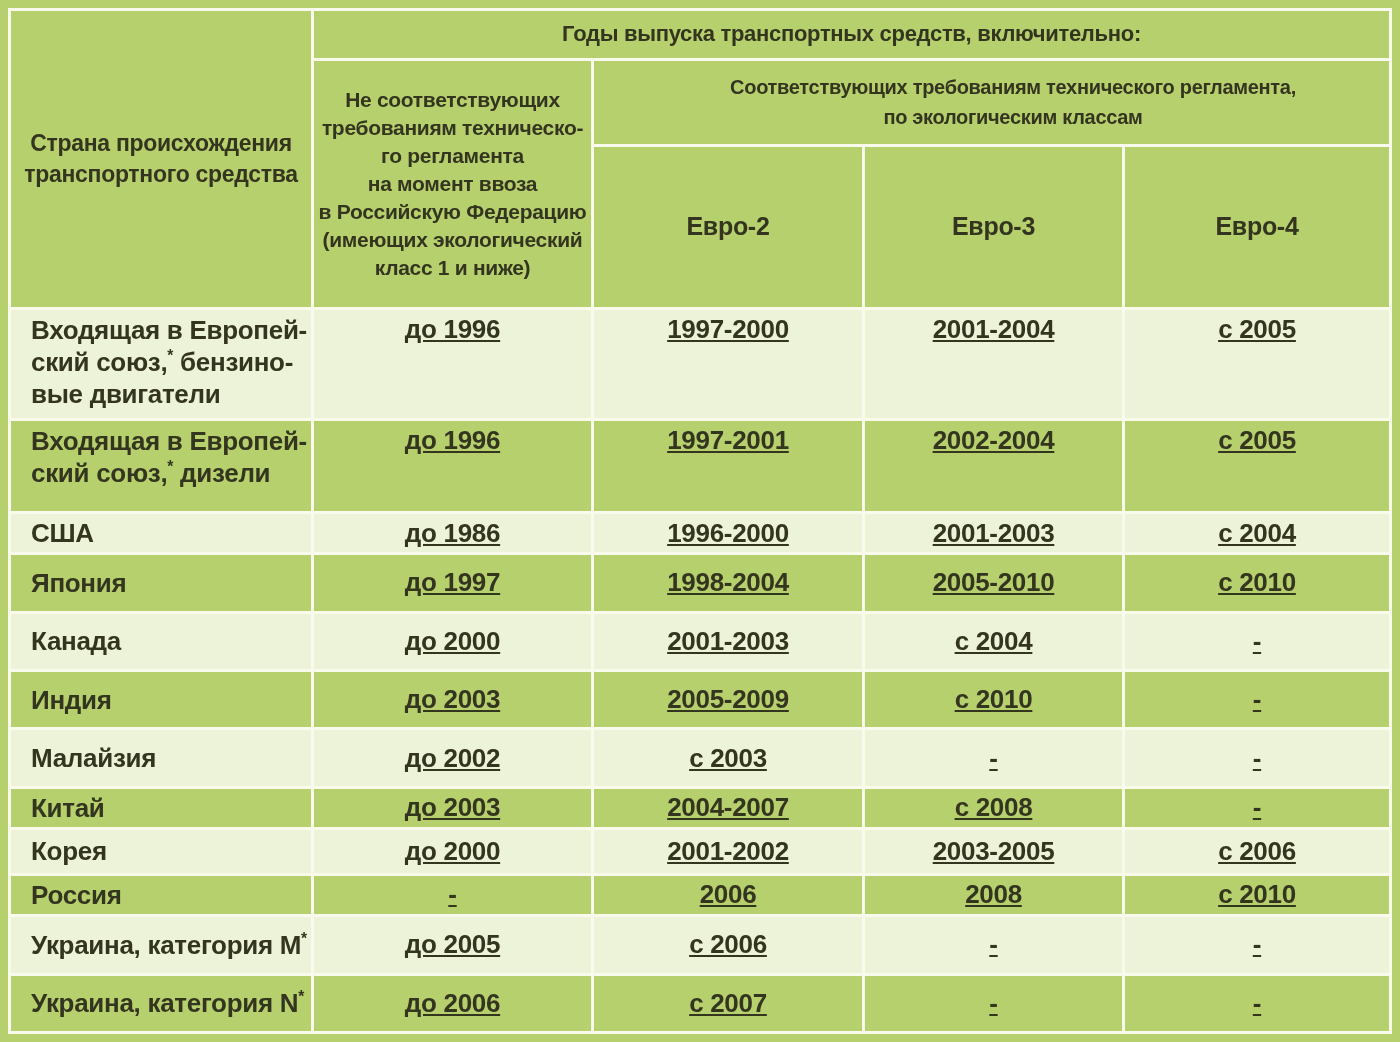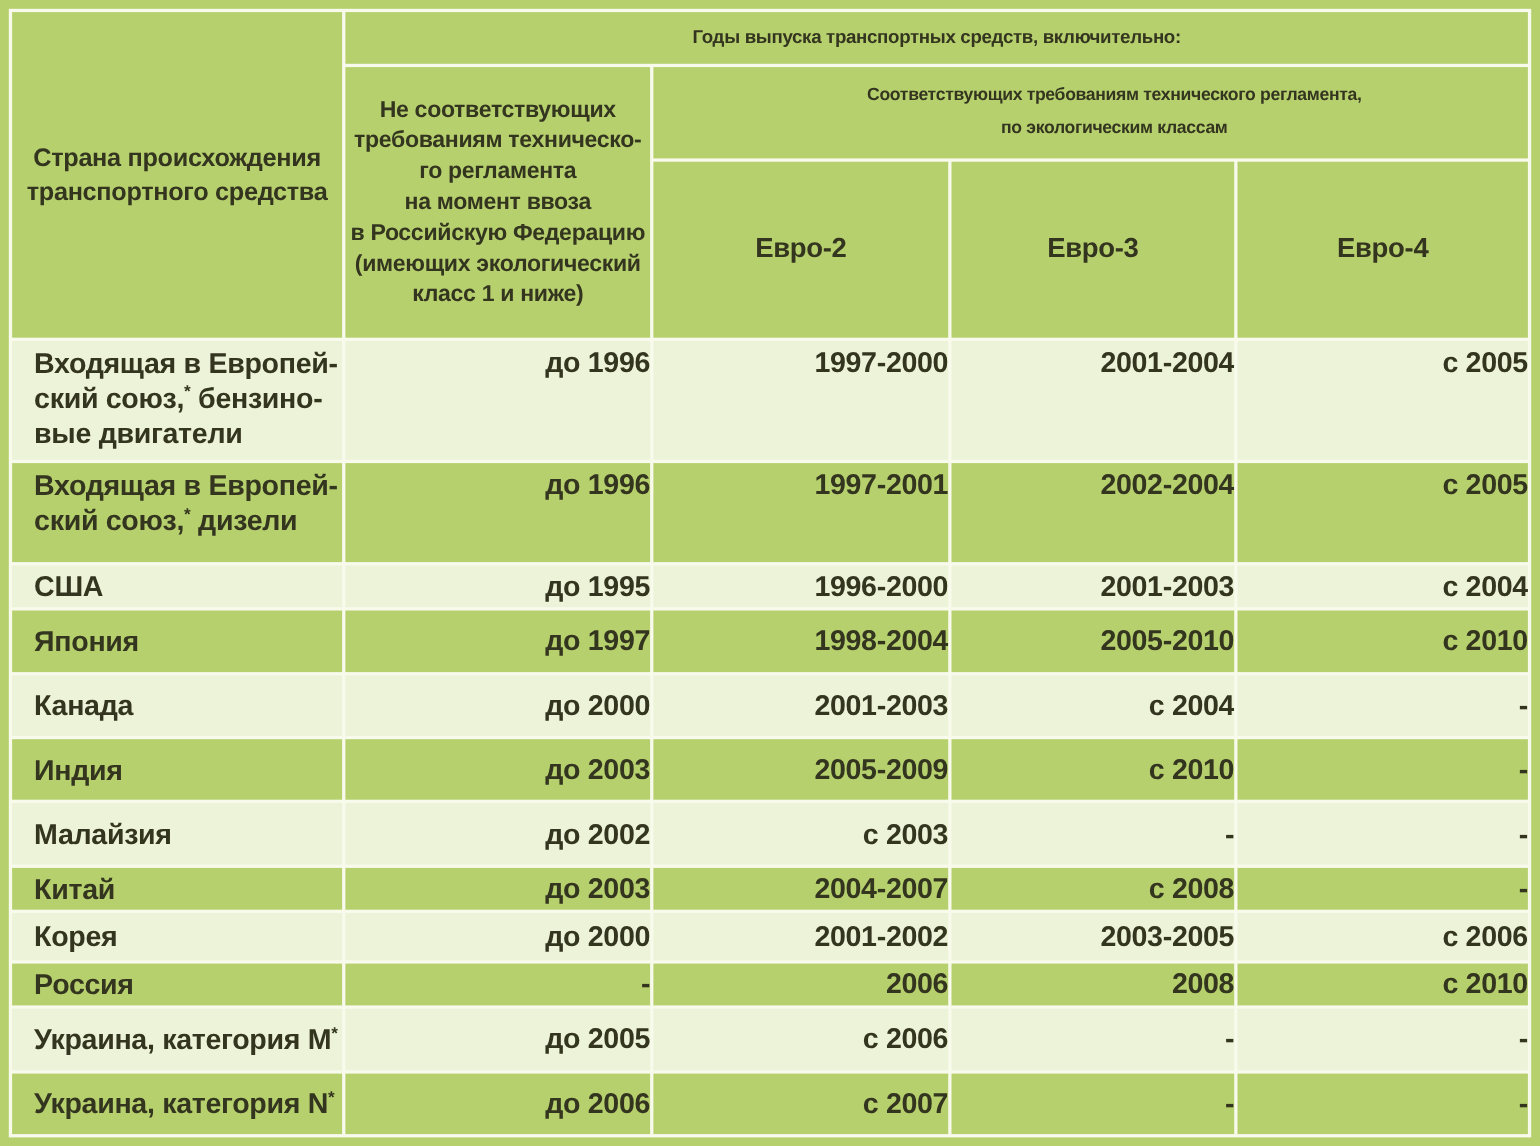"Годы выпуска транспортных средств," .hdr-years { font-size: 17px -> 22px }
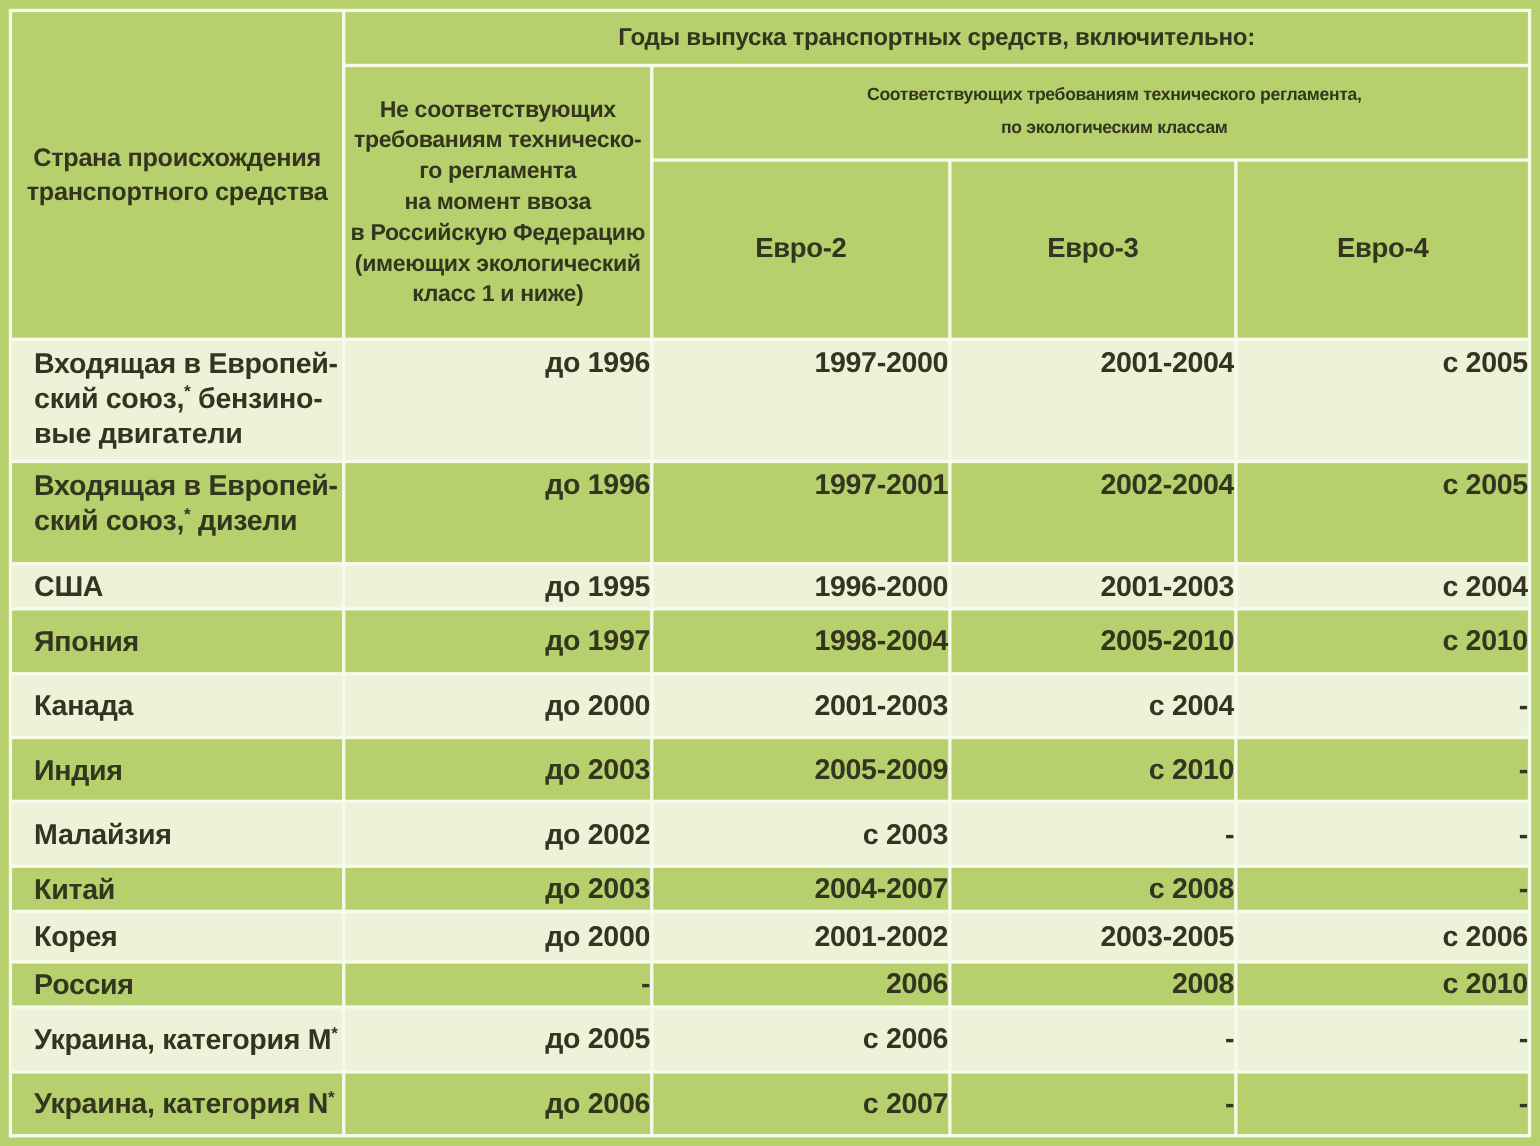"Соответствующих требованиям технического" .hdr-comp { font-size: 16px -> 20px }
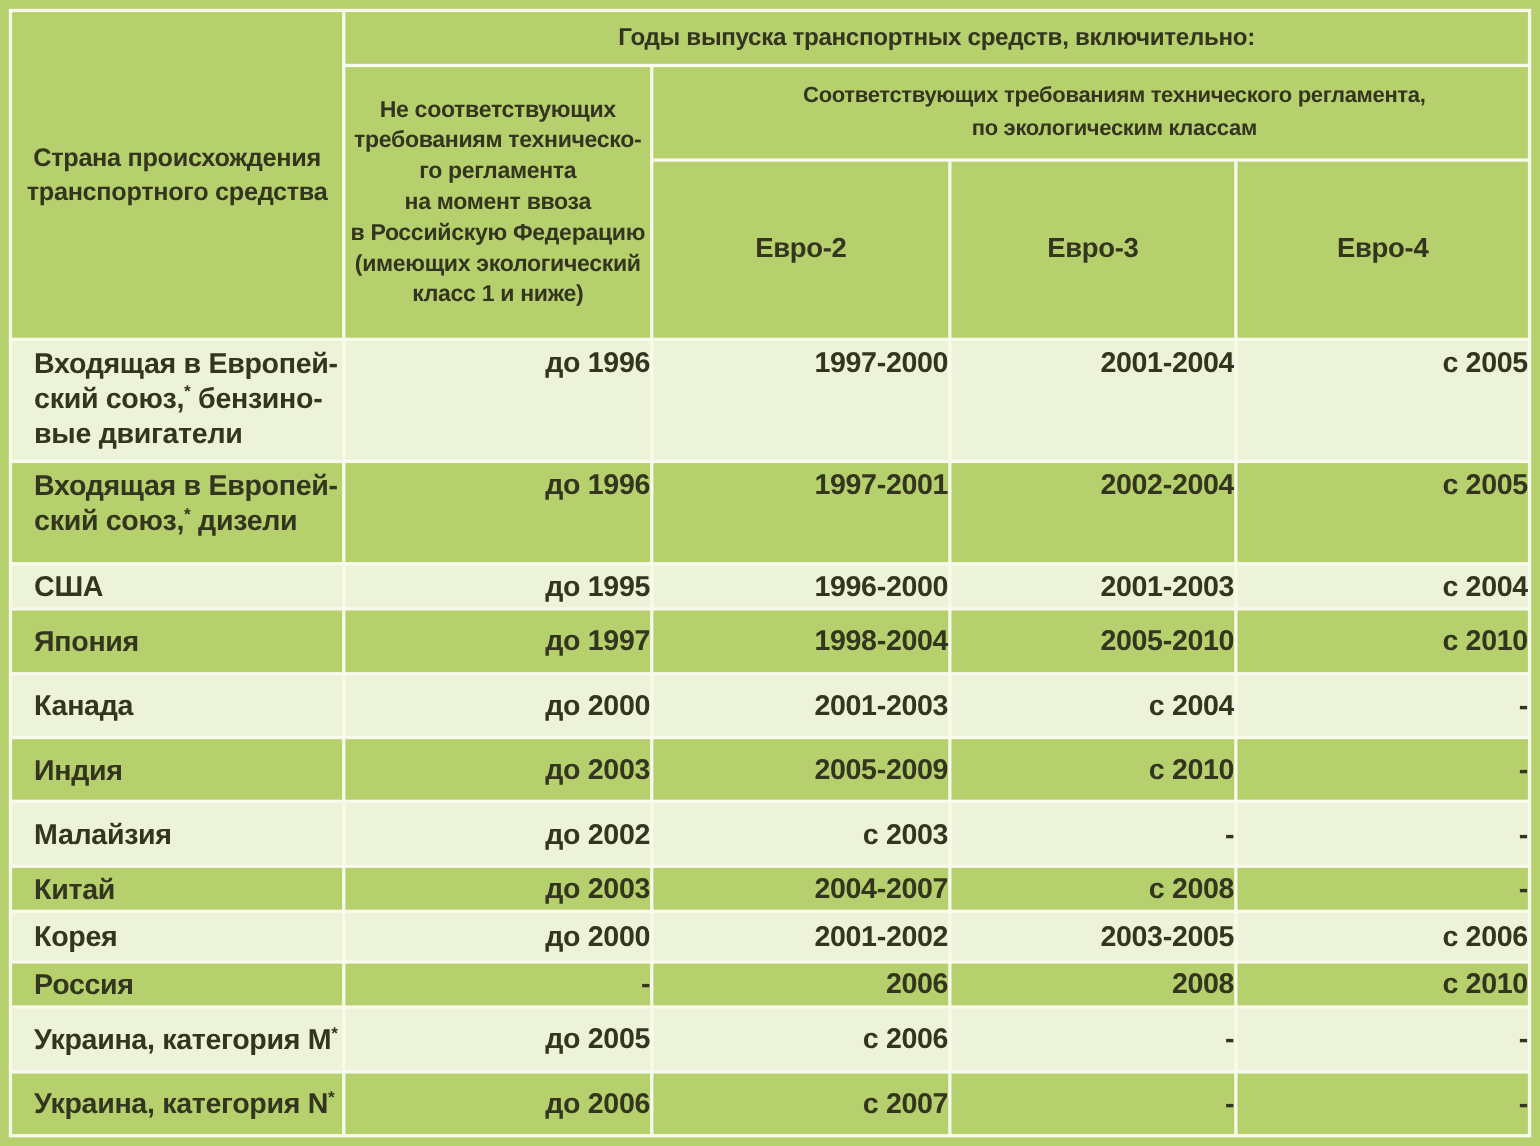"до 1996" .val { text-align: right -> center; text-decoration: none -> underline }
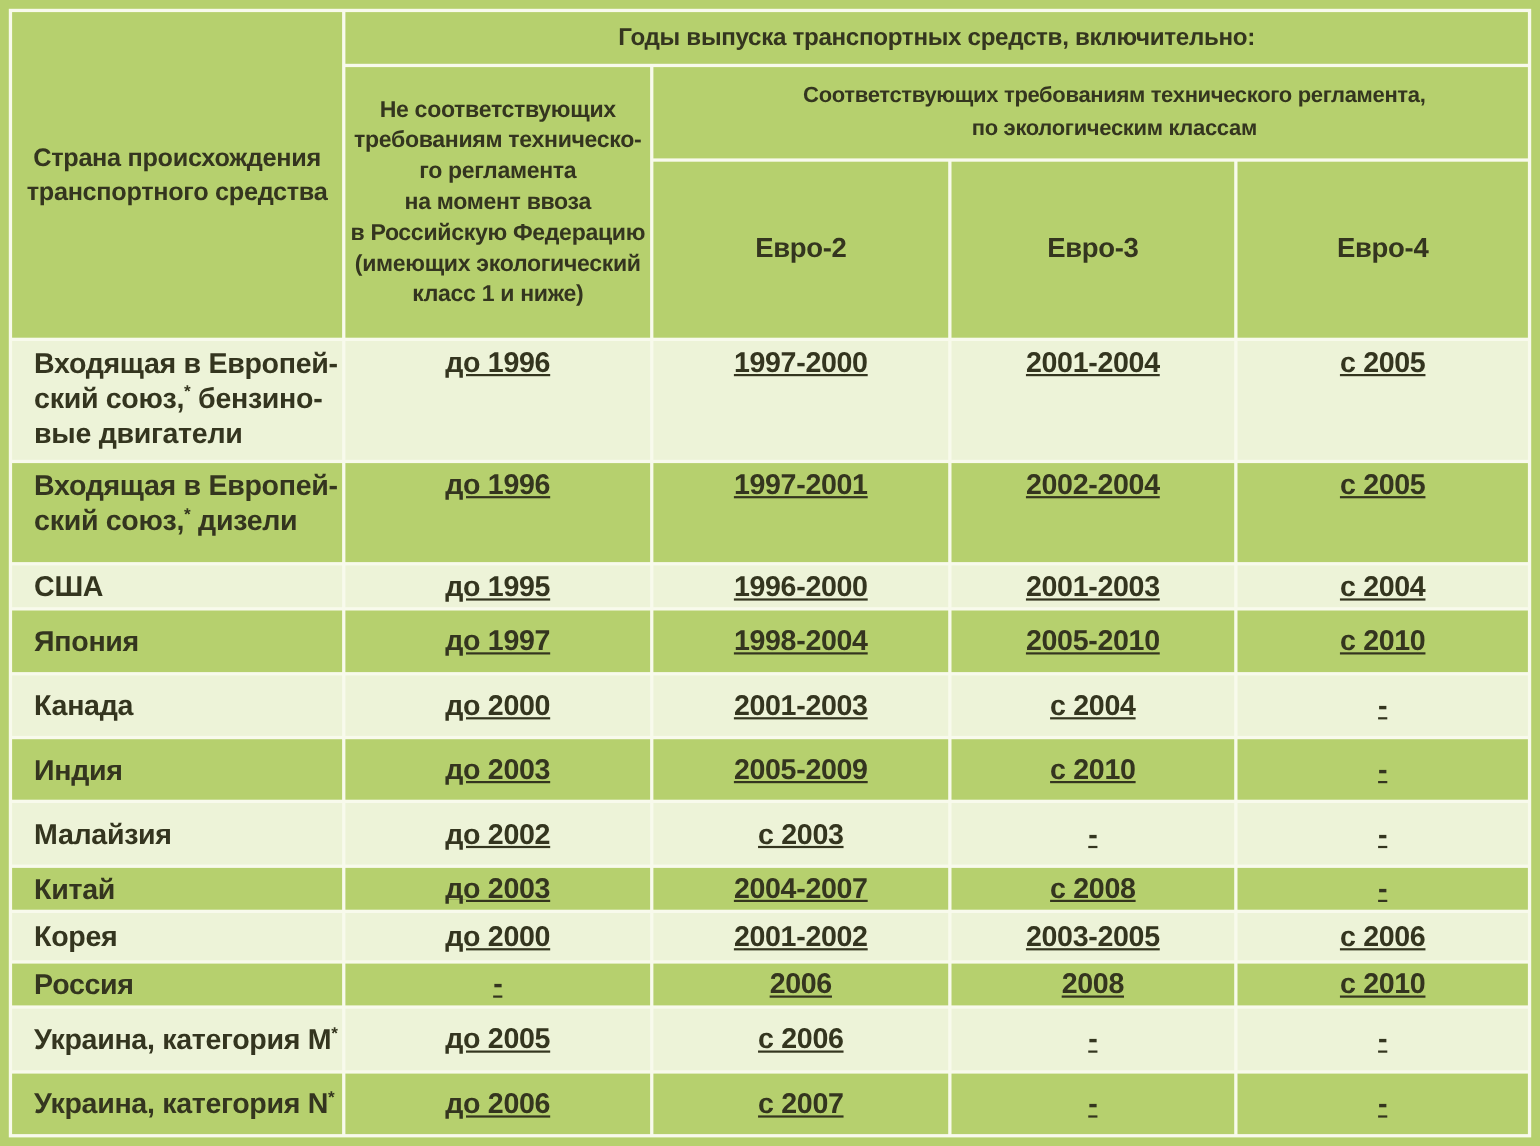"до 1995" td.val { text: 1995 -> 1986 }
